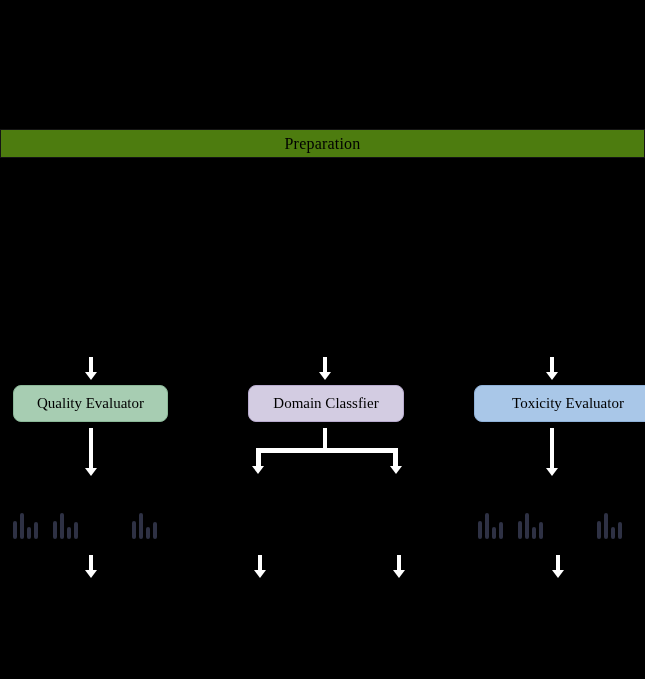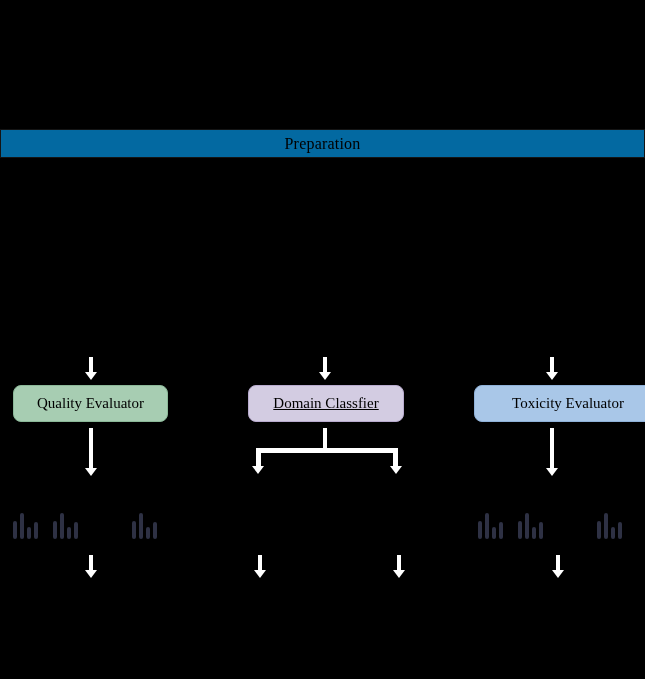"Preparation" div.banner { background-color: #0369a1 -> #4d7c0f }
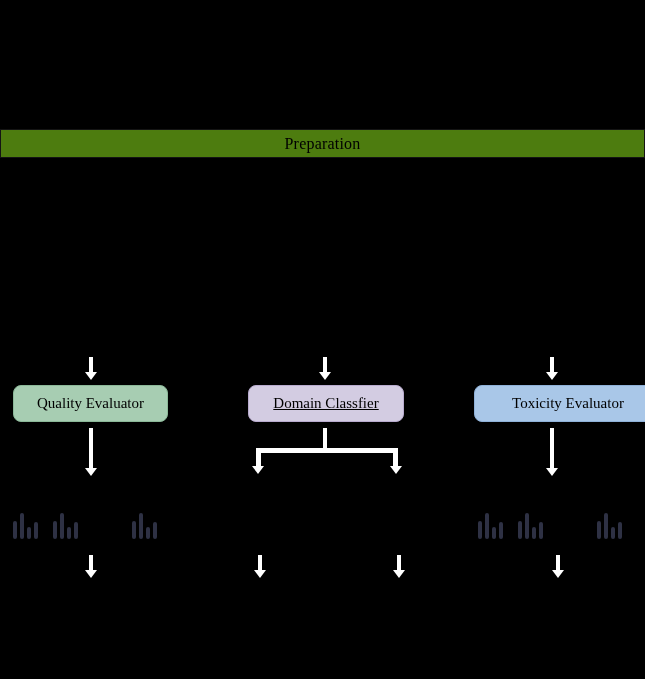"Domain Classfier" #box-domain { text-decoration: underline -> none }
